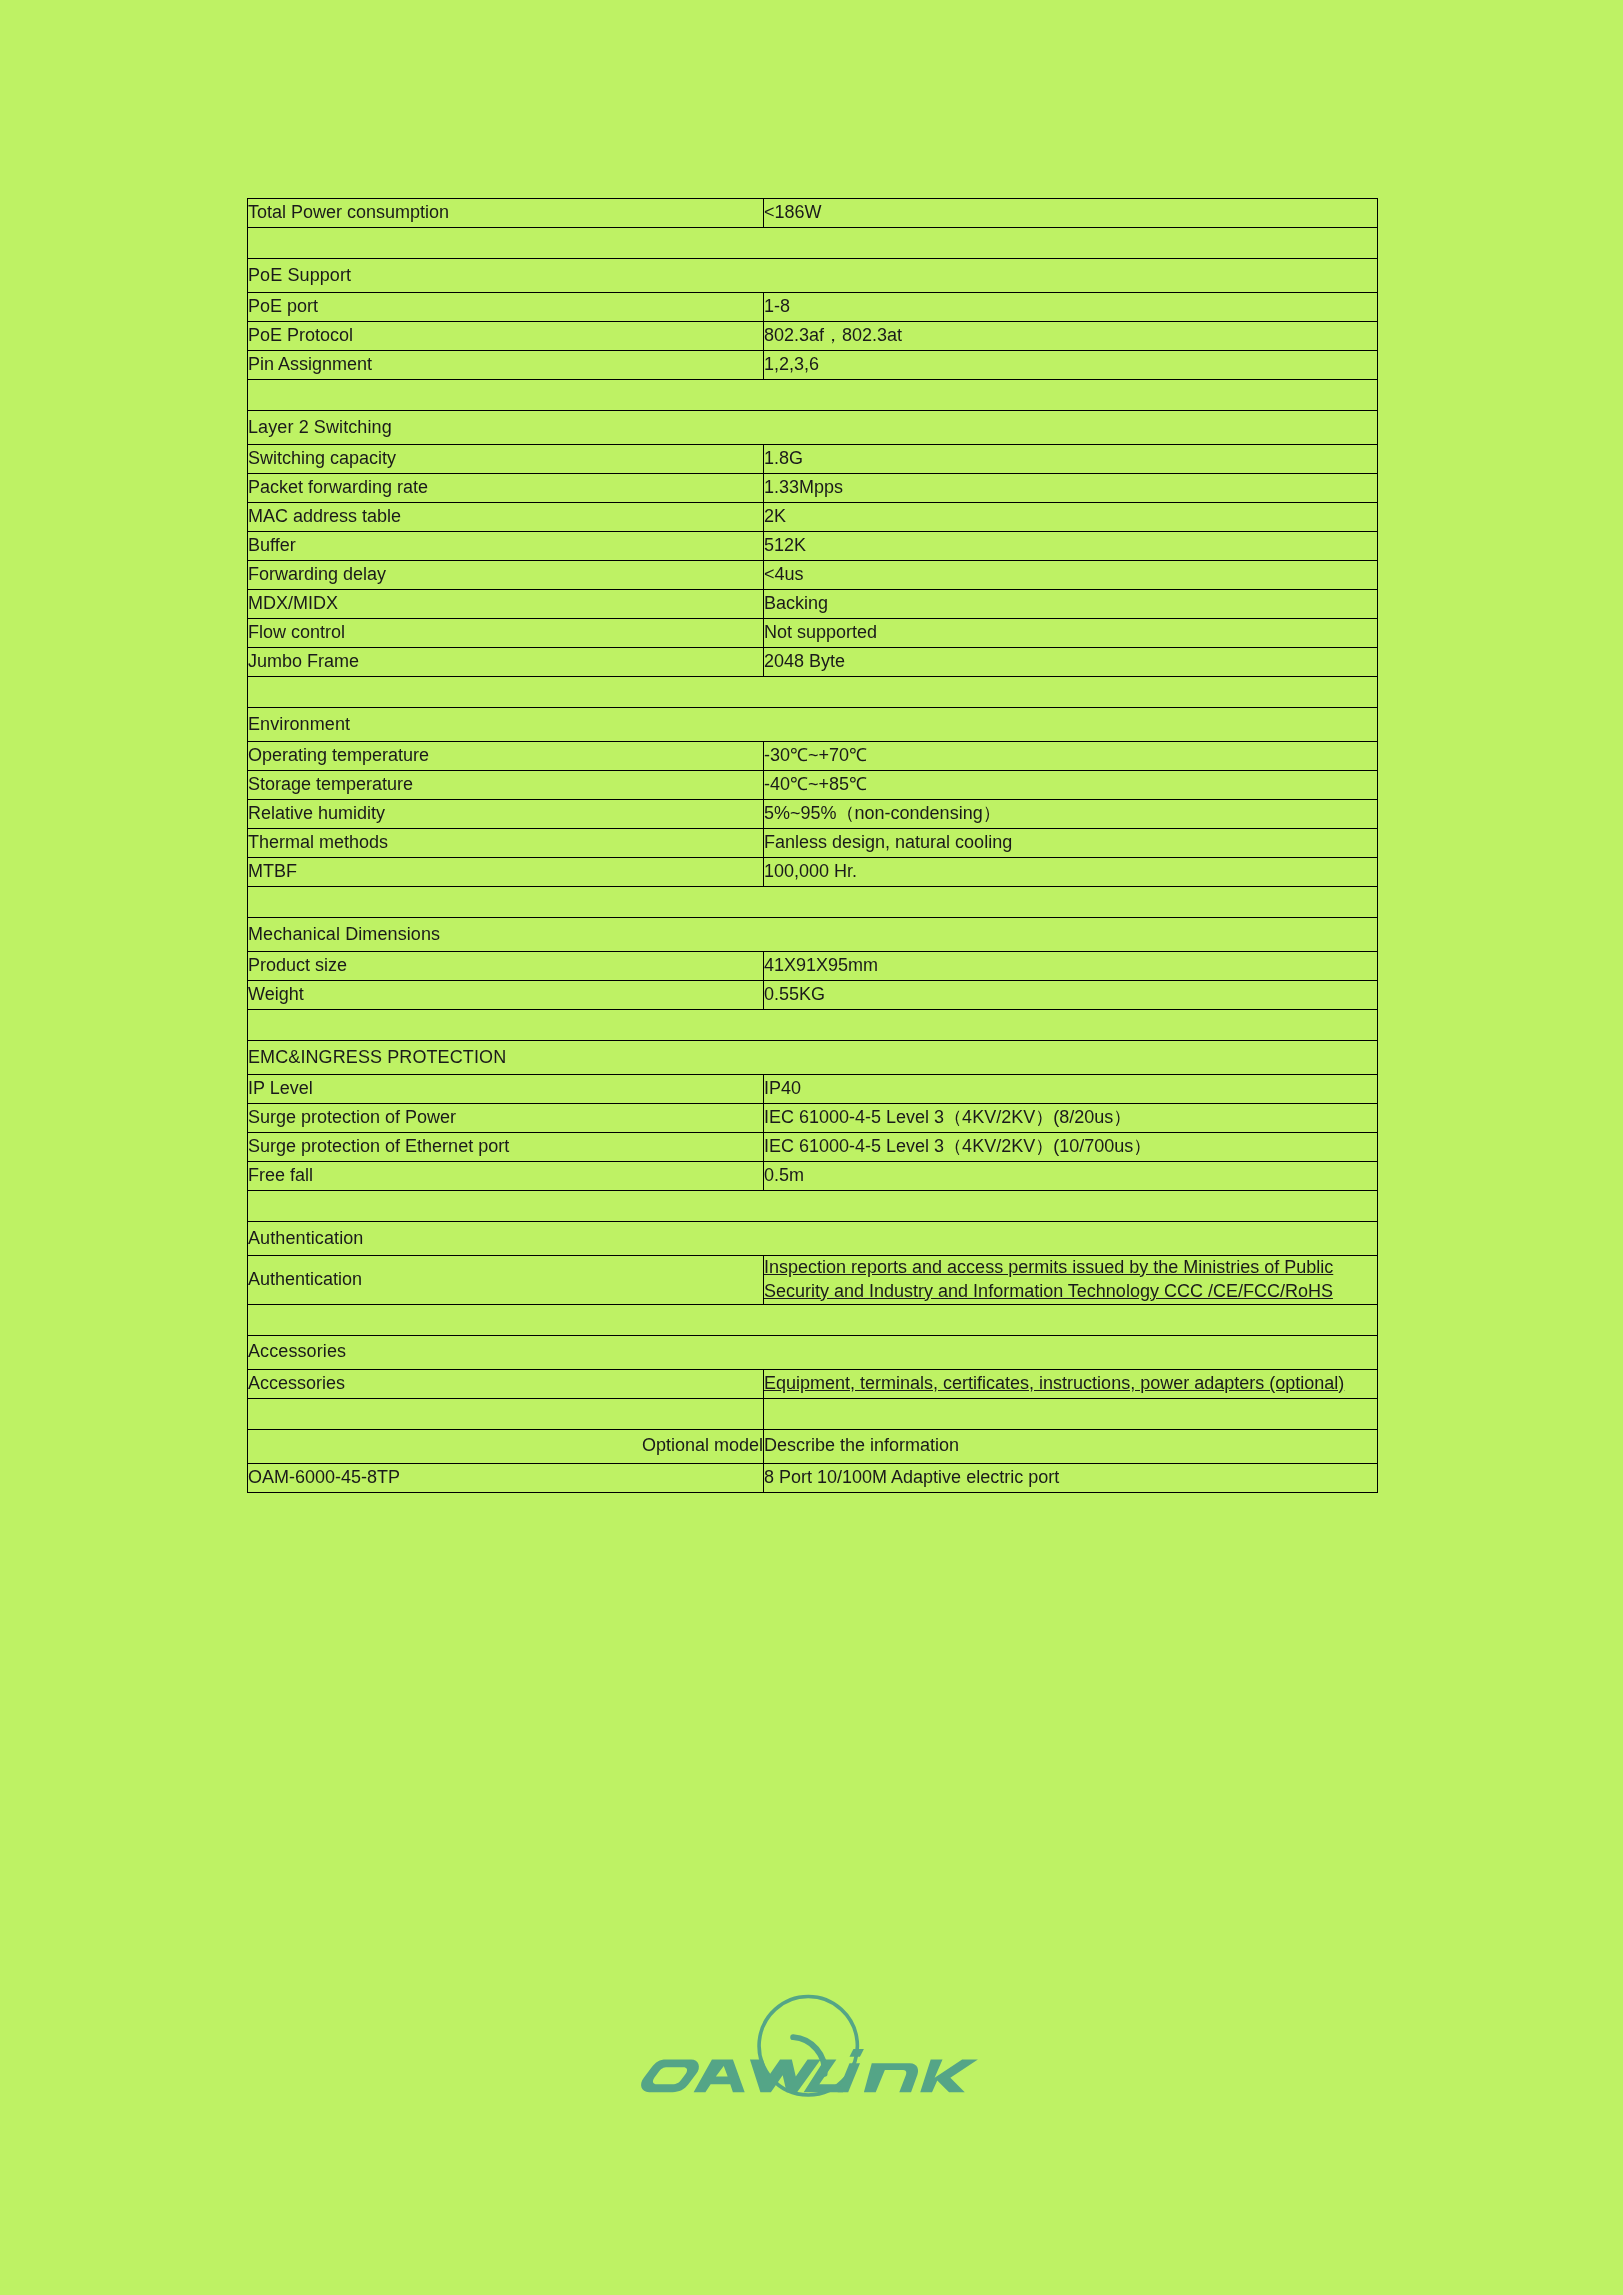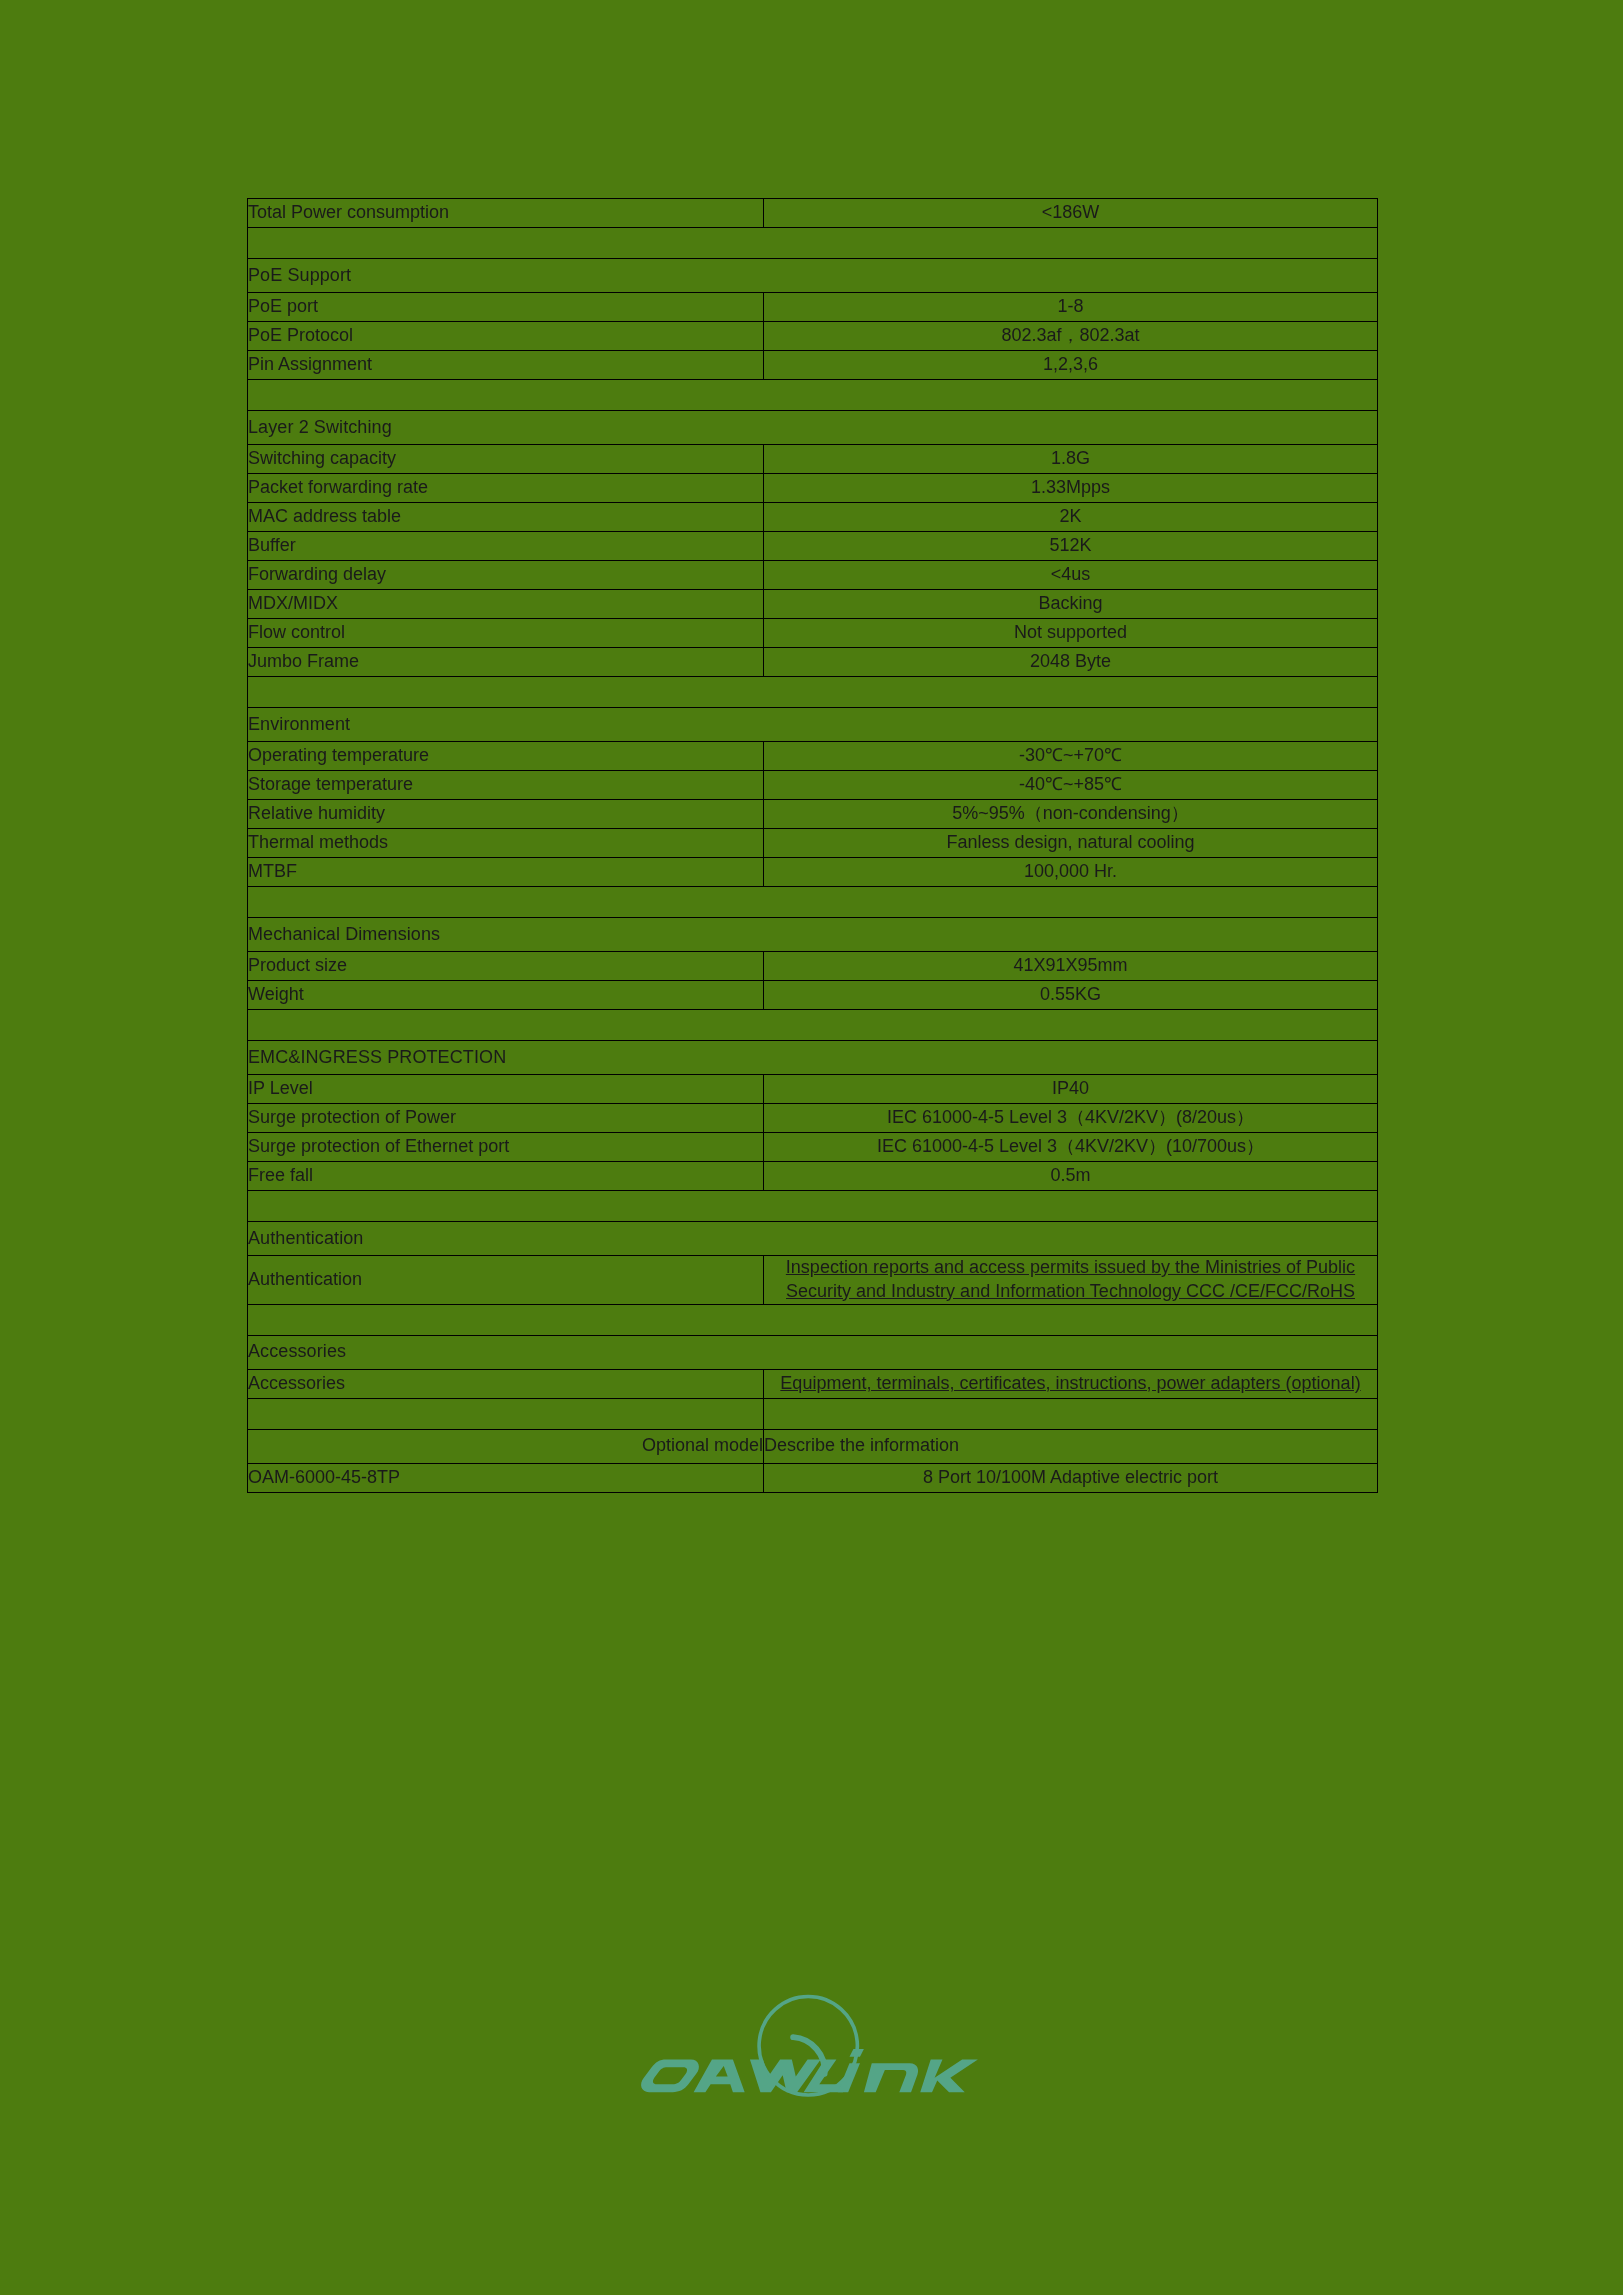"Total Power consumption" .page { background: #4d7c0f -> #bef264 }
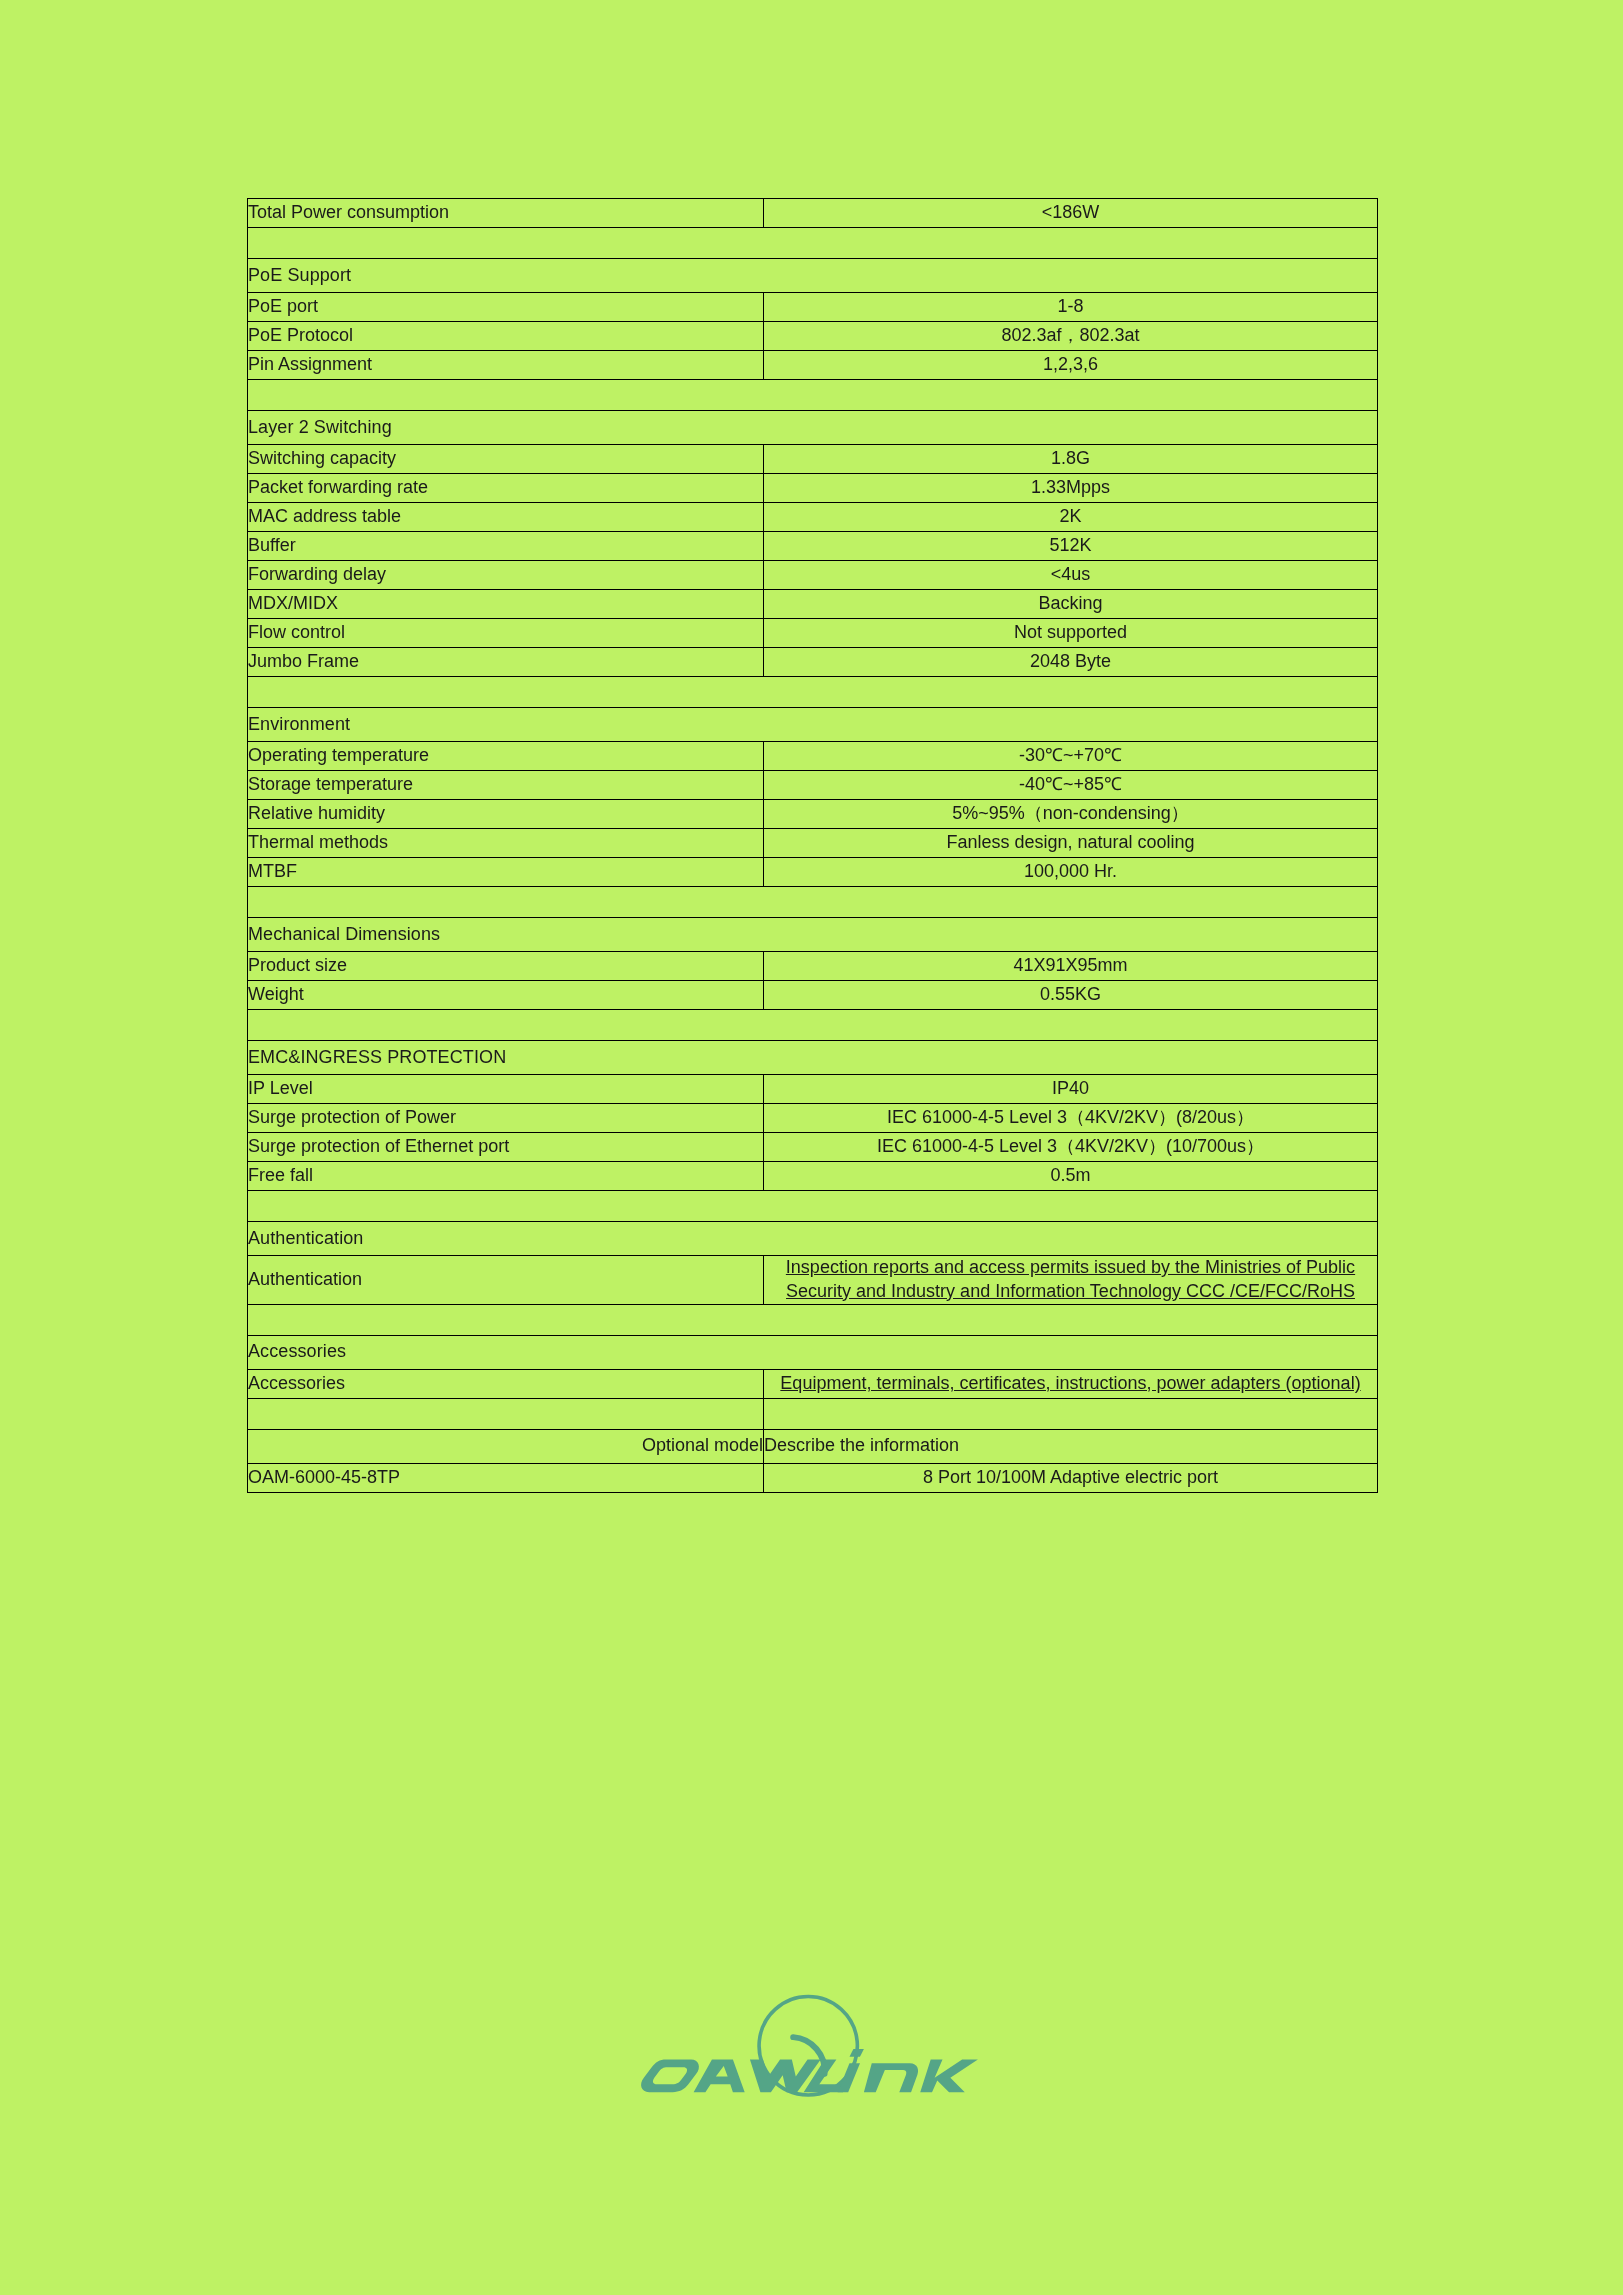"<186W" td.cell-value { text-align: center -> none }
